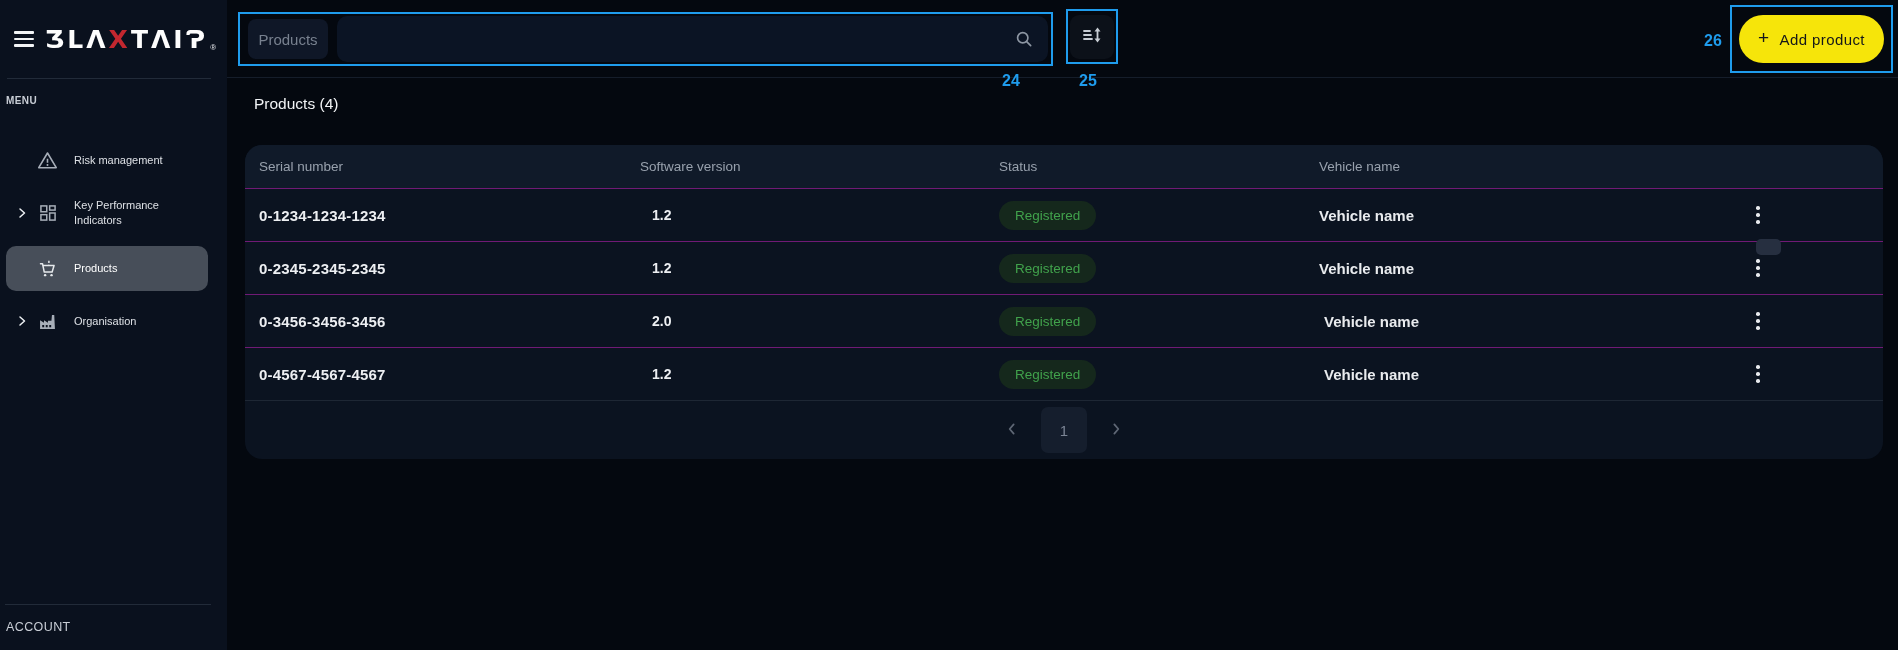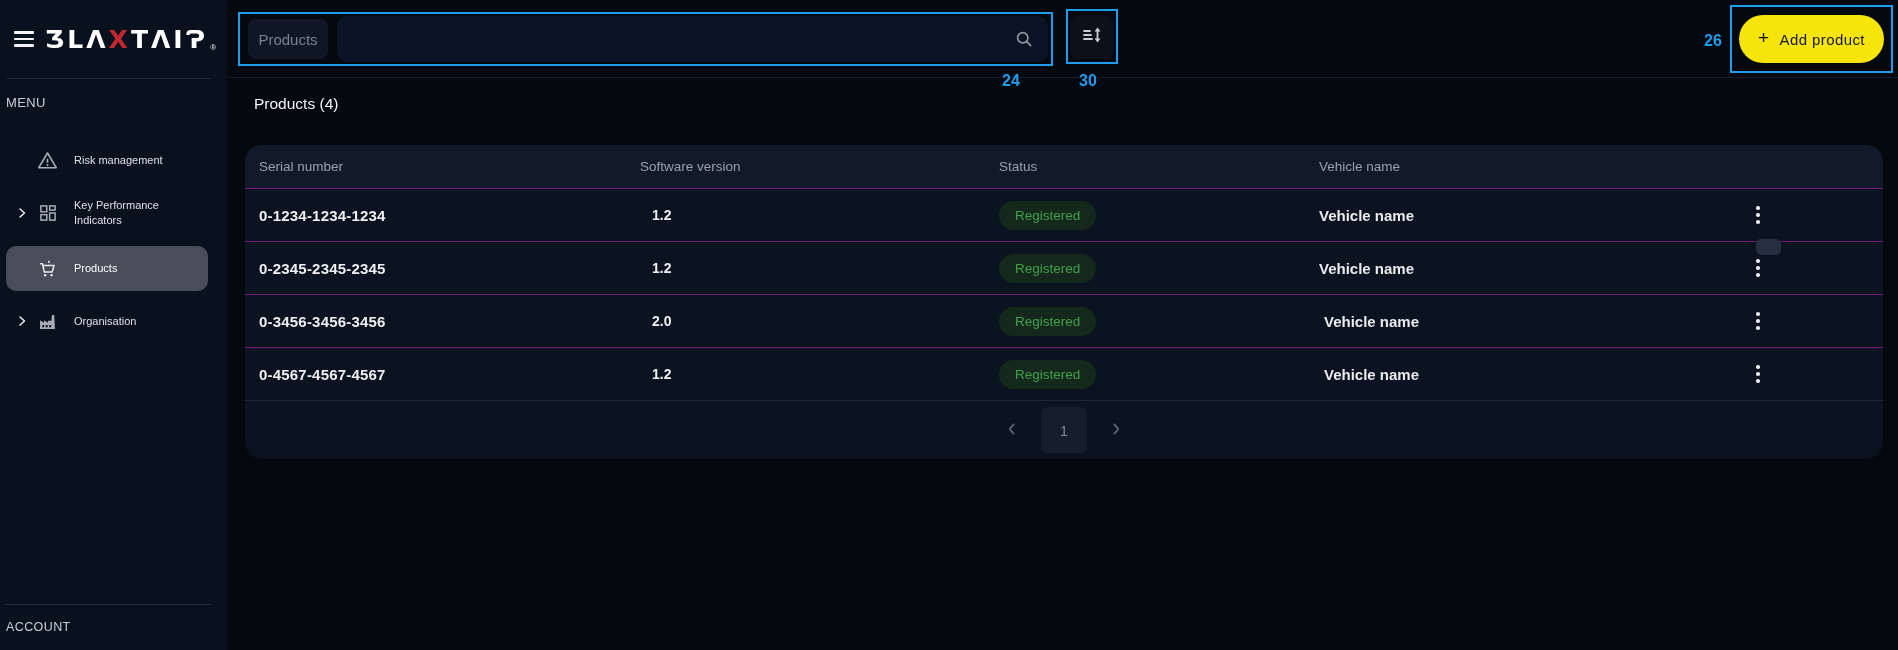"30" div.ann-label { text: 30 -> 25 }
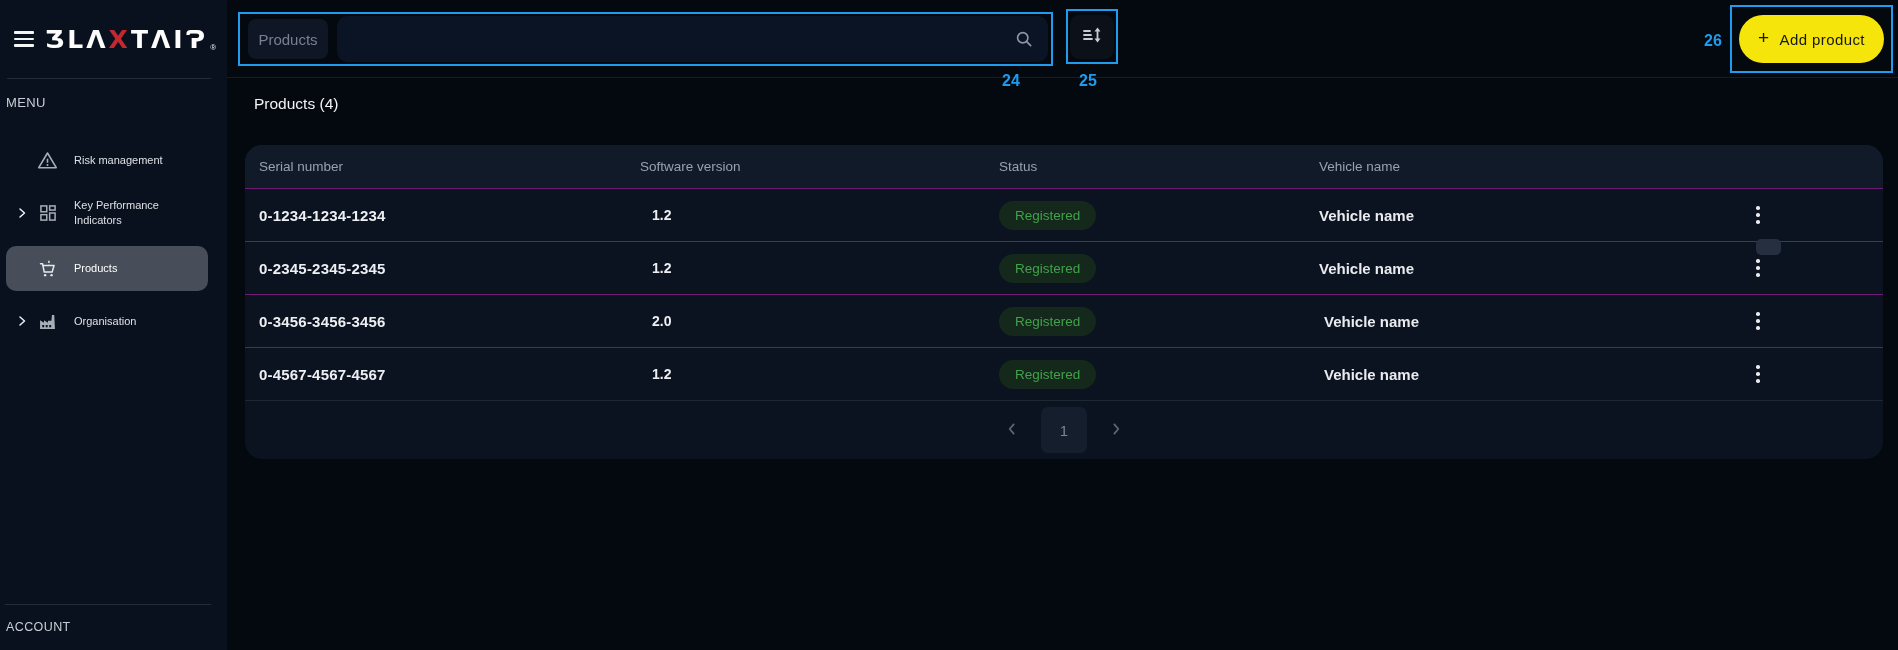"MENU" .menu-label { font-size: 13px -> 10px; font-weight: none -> bold }
